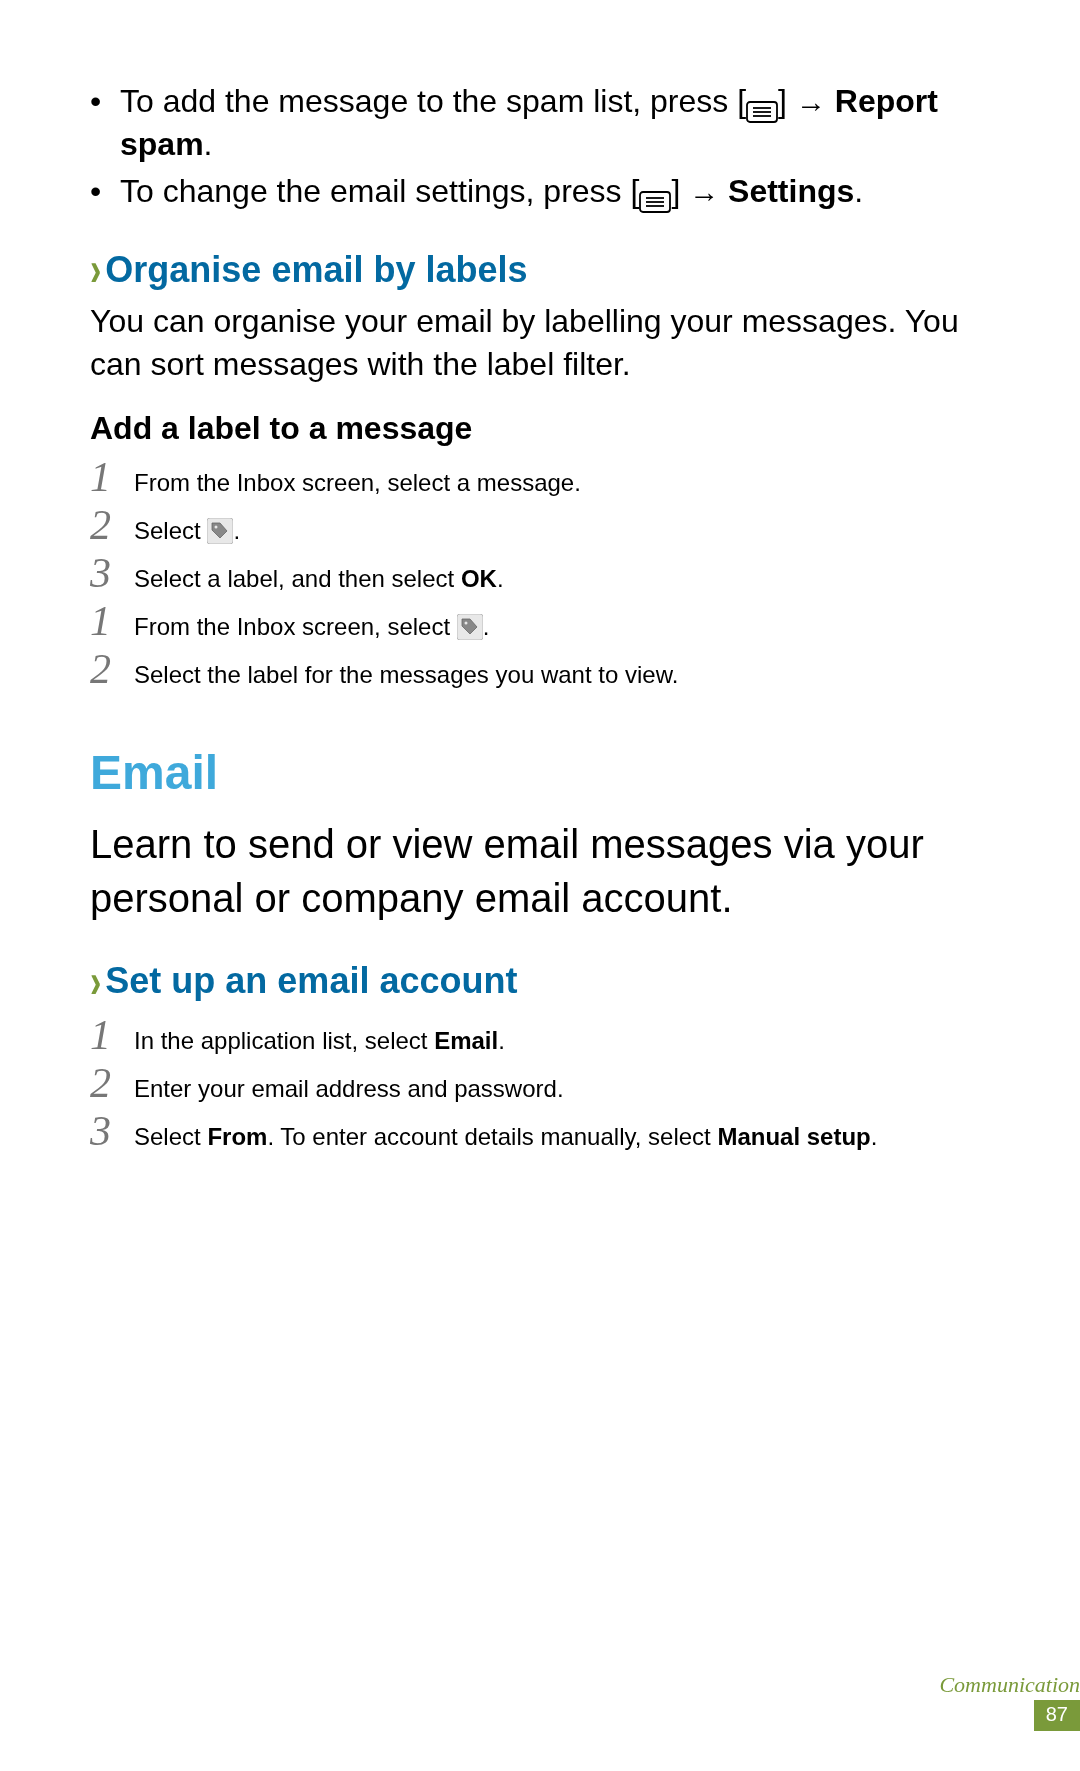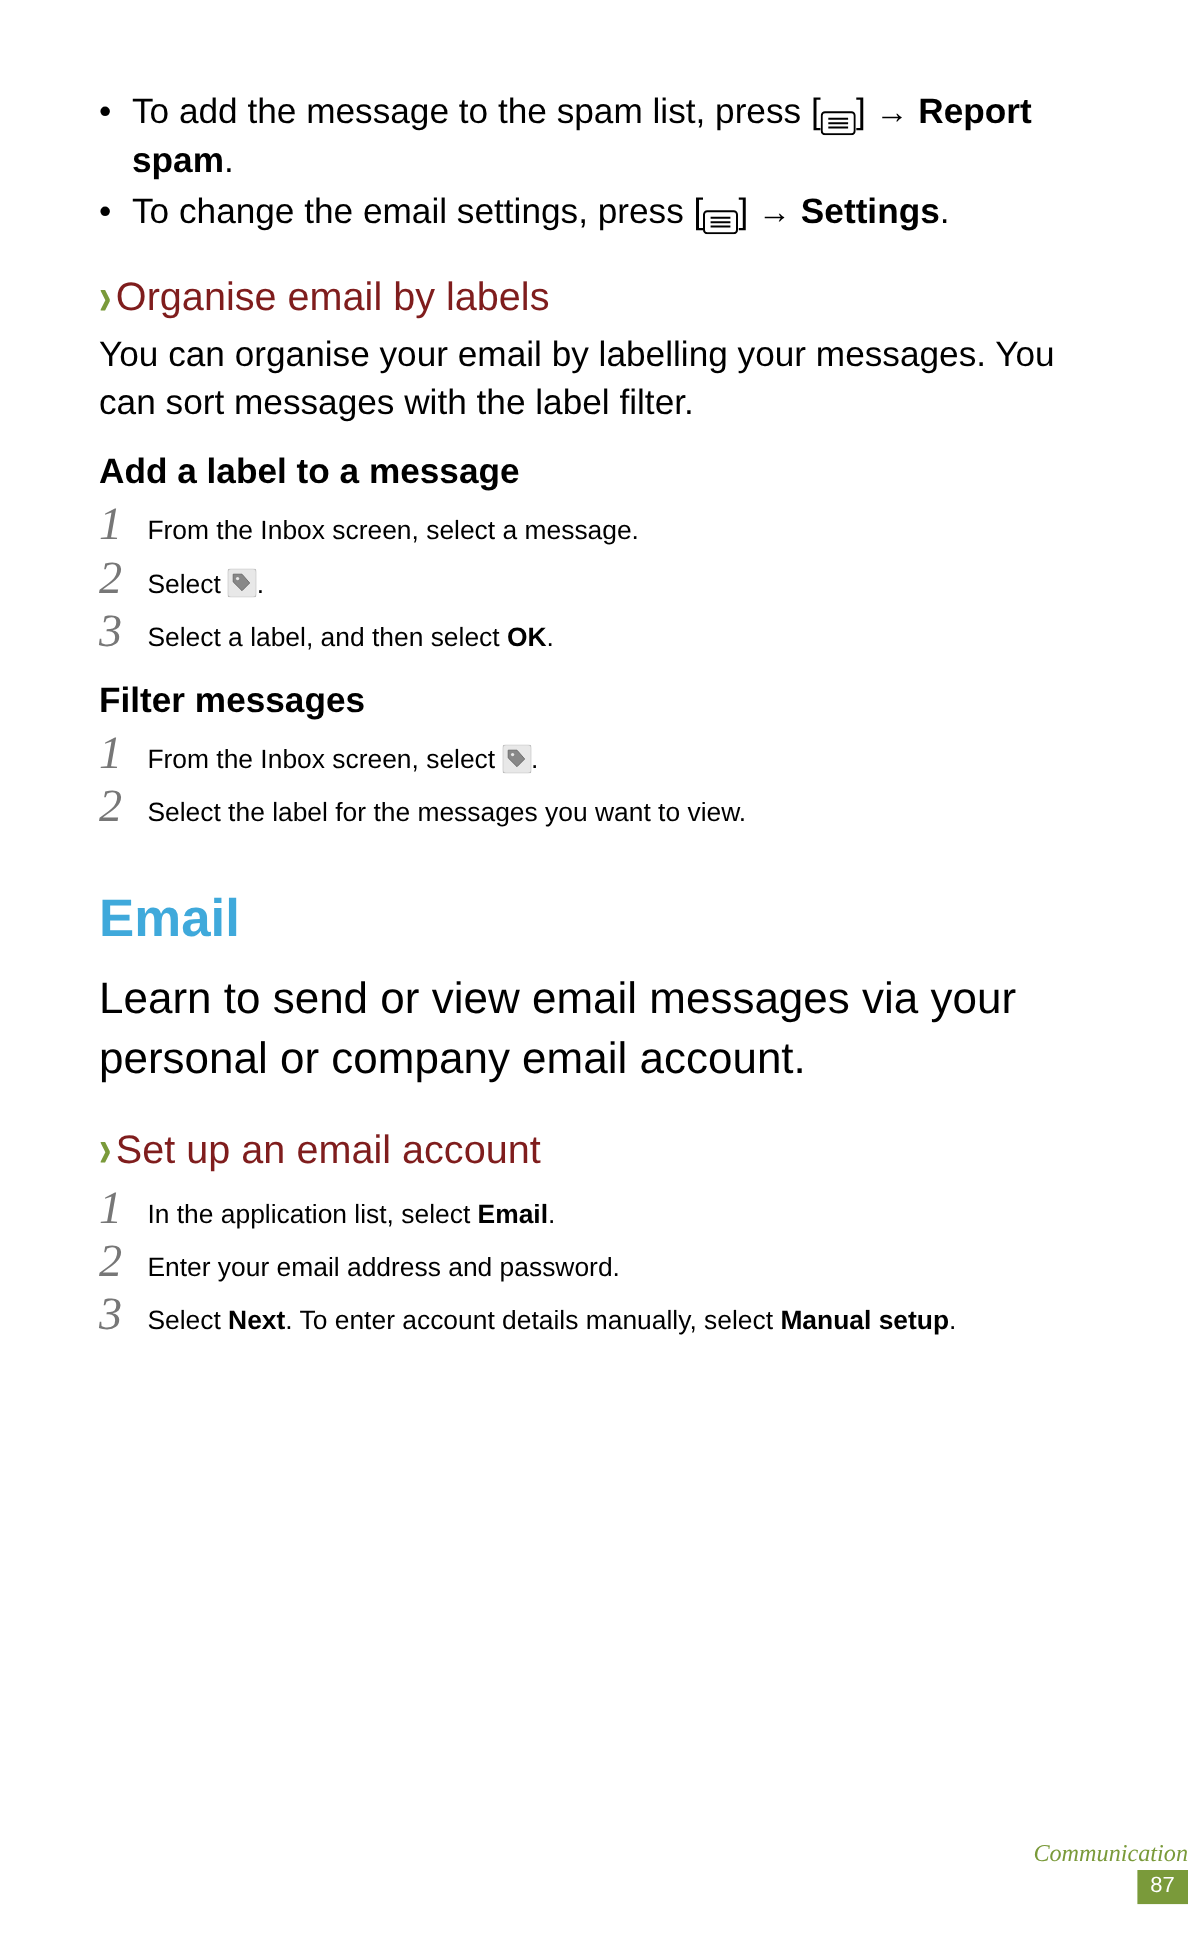"Organise email by labels" .subsection-title { color: #7f1d1d -> #0369a1; font-weight: 400 -> 700 }
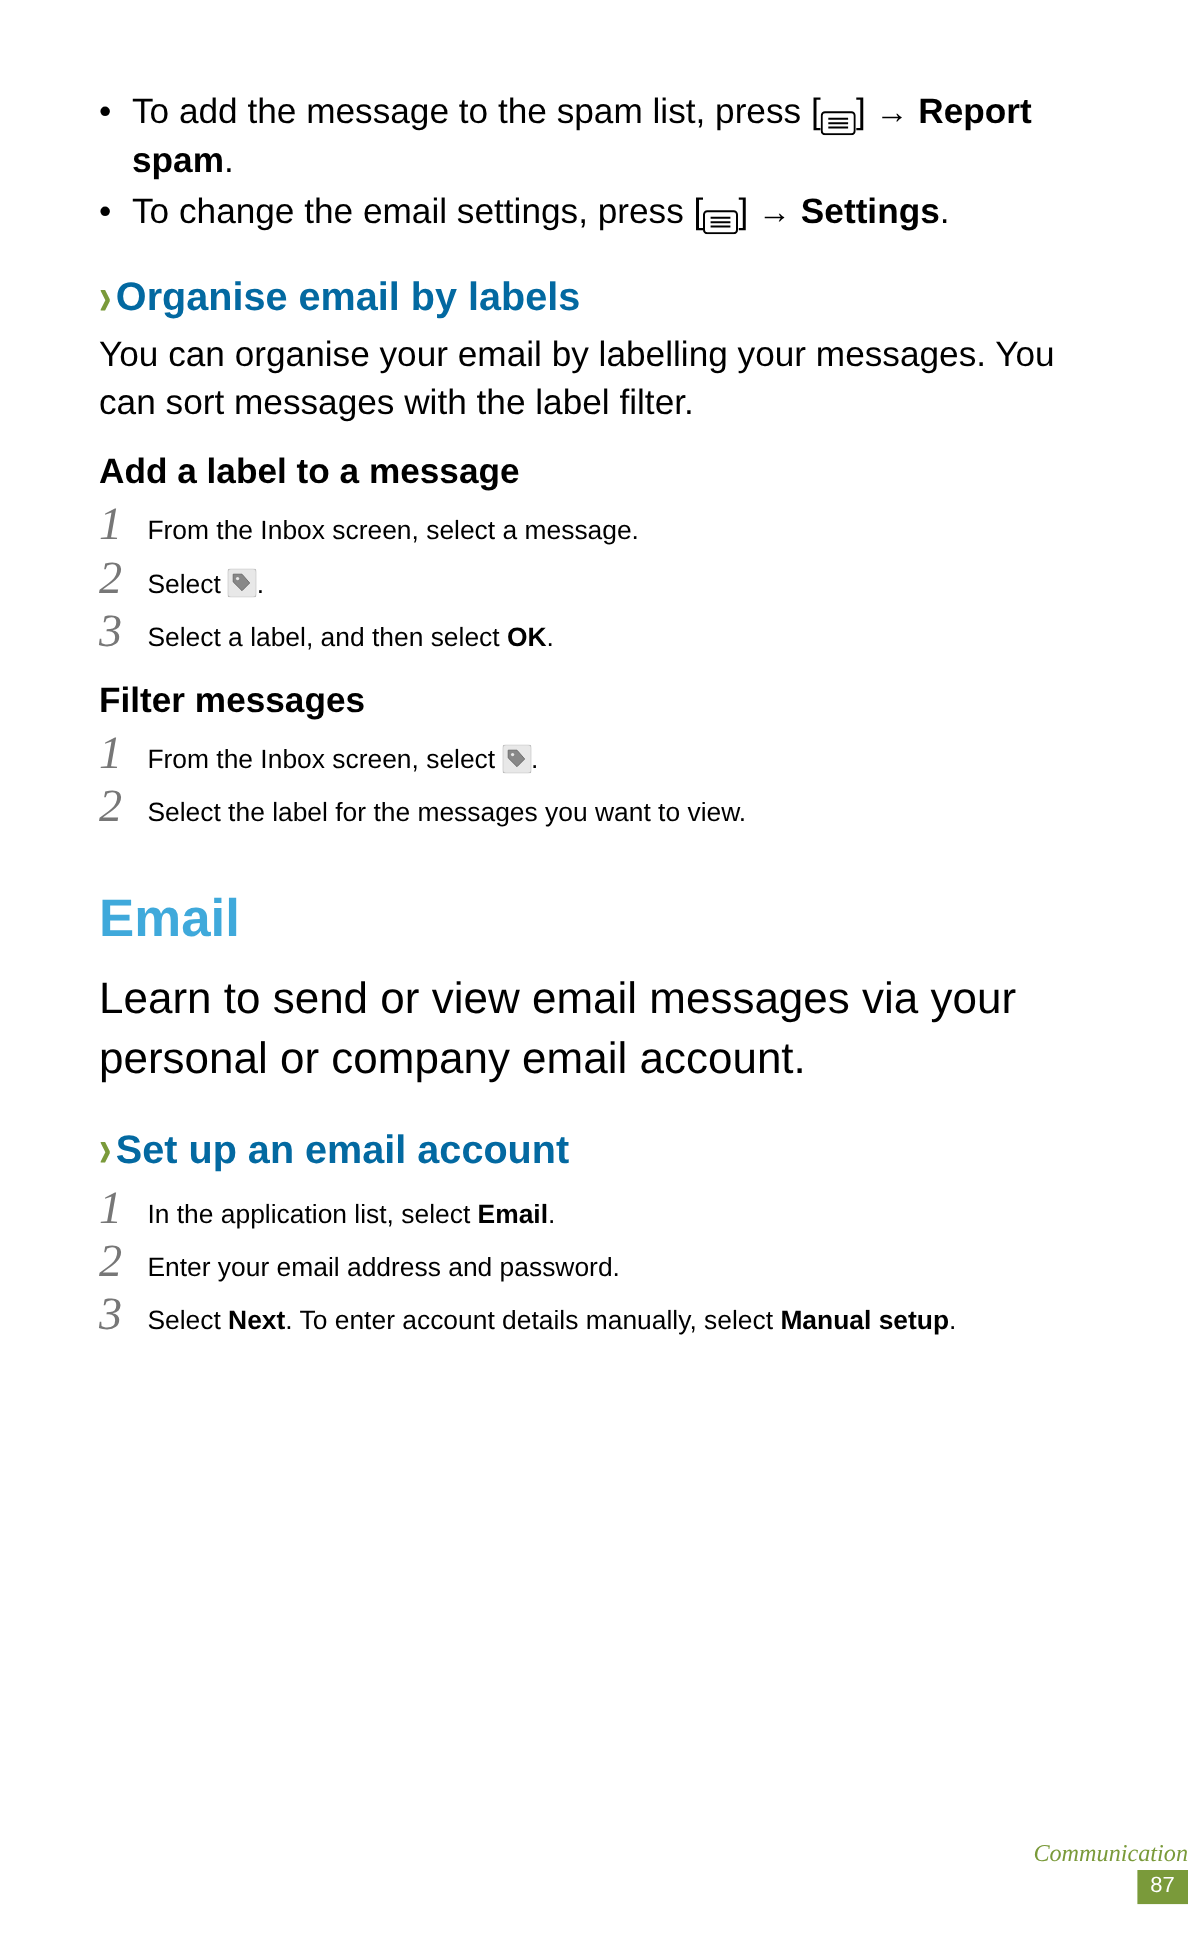"Filter messages" div.sub-heading { html: <div>Filter messages</div> -> none }
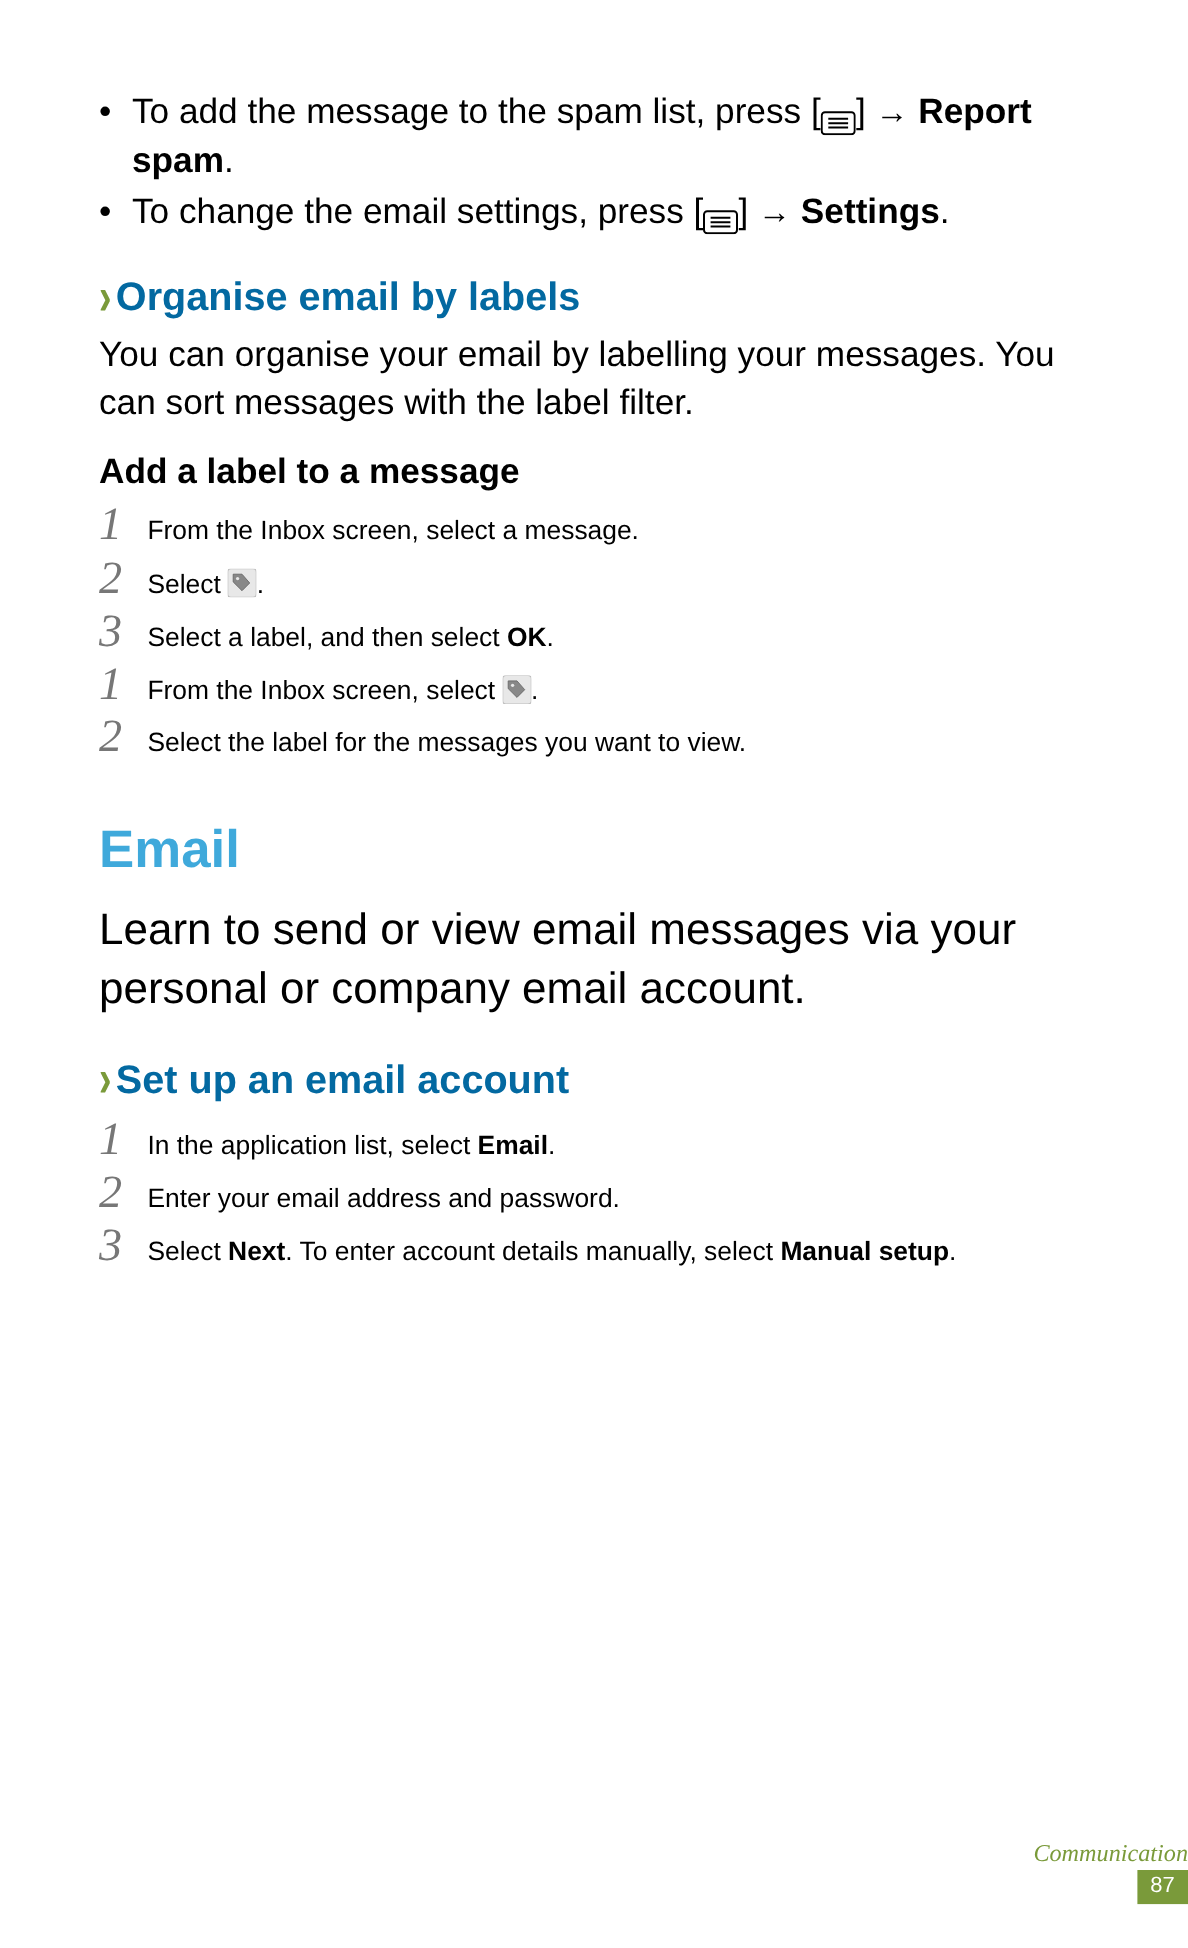"Next" span.bold { text: Next -> From }
